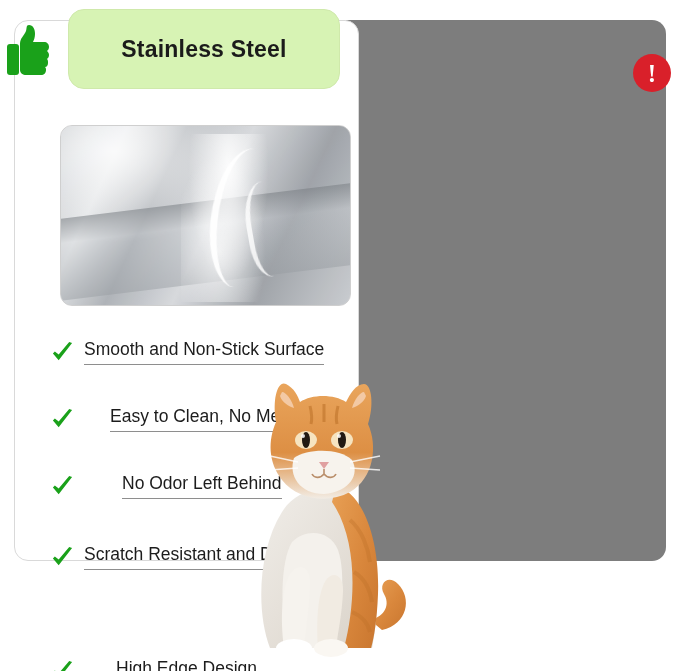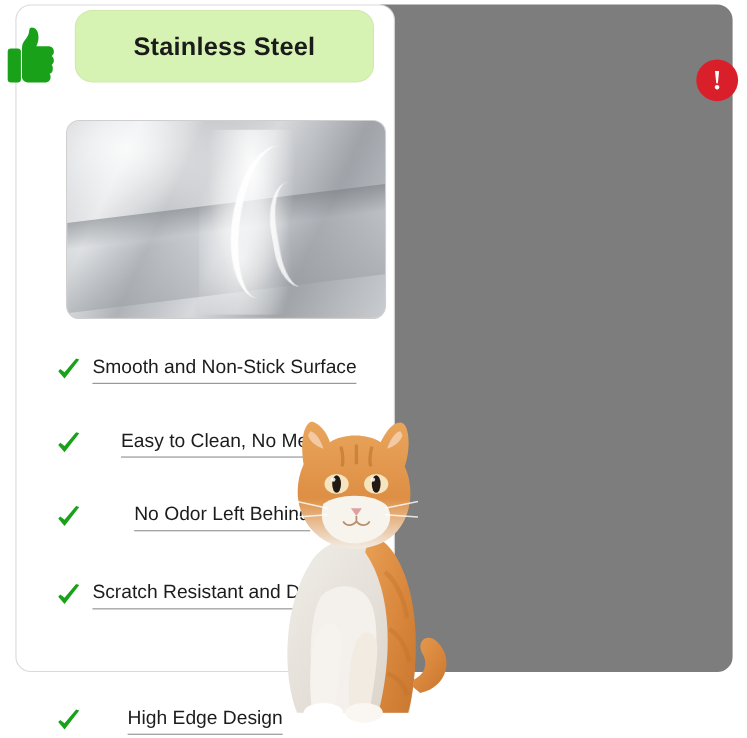"Stainless Steel" .pill-left { height: 66px -> 80px }
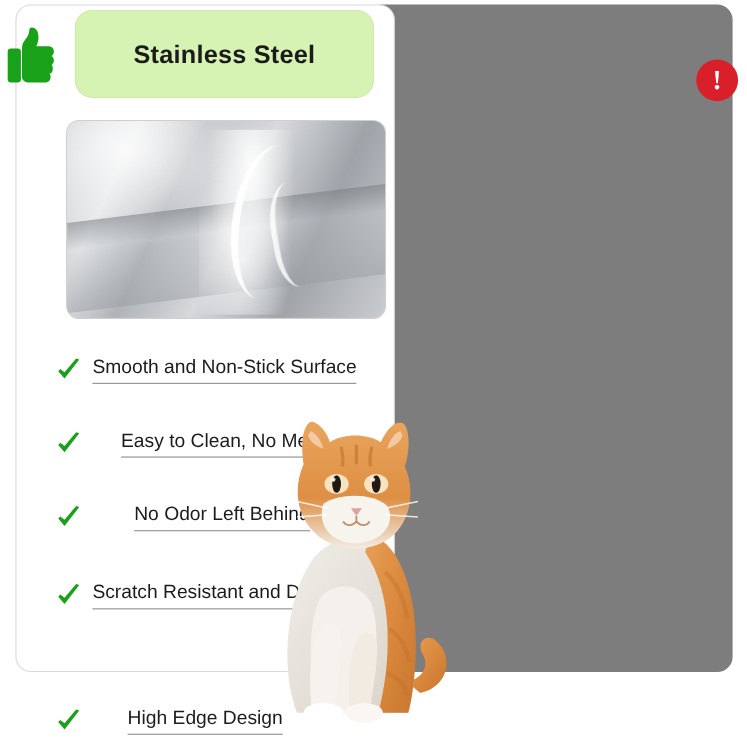"Smooth and Non-Stick Surface" .panel { height: 607px -> 541px; top: 4px -> 20px }
